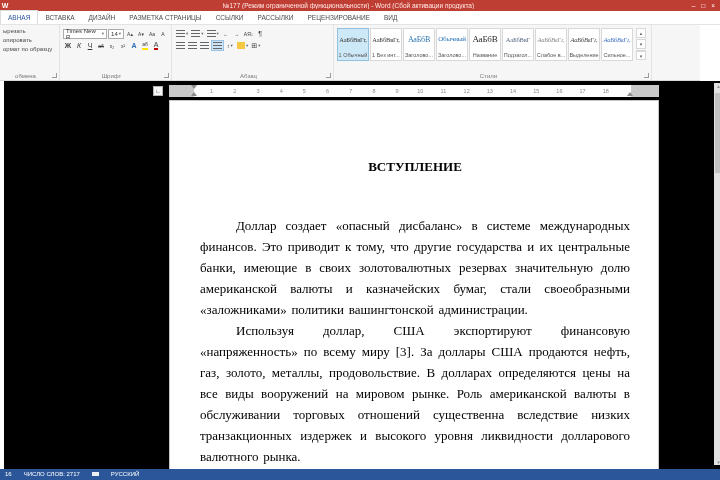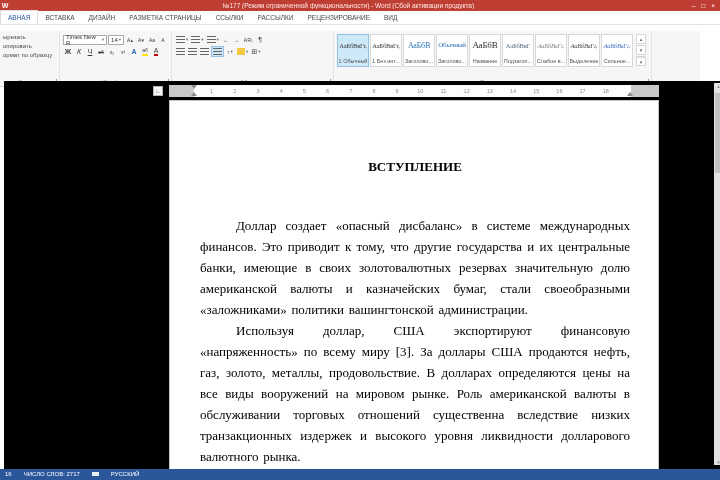"АаБбВ" .ribbon { top: 31px -> 25px }
